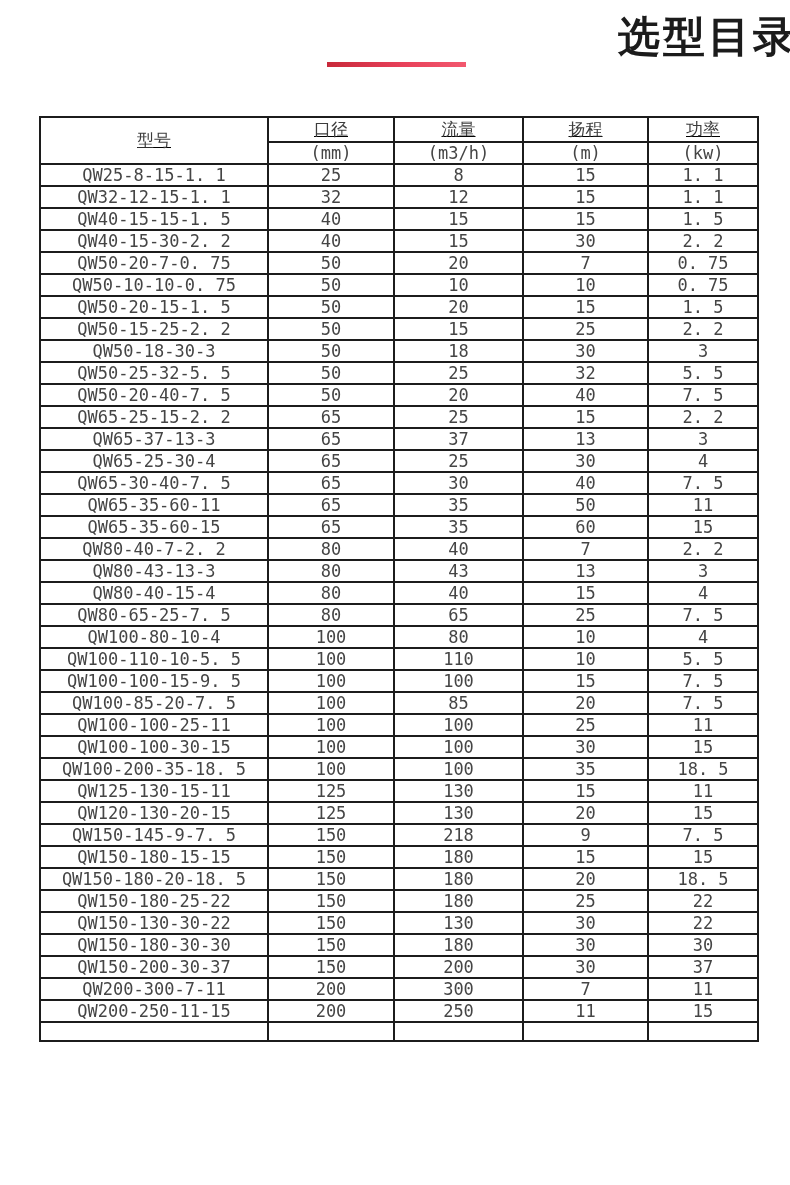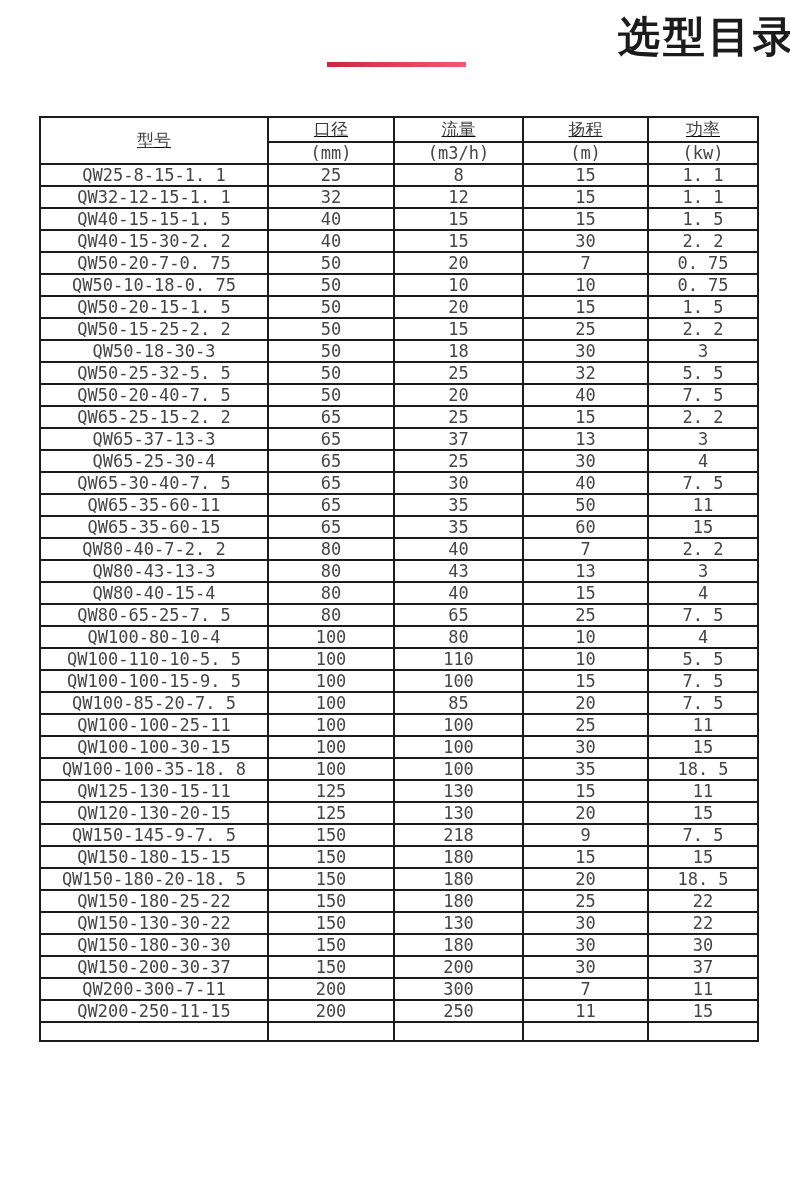"QW50-10-18-0. 75" td { text: QW50-10-18-0 -> QW50-10-10-0 }
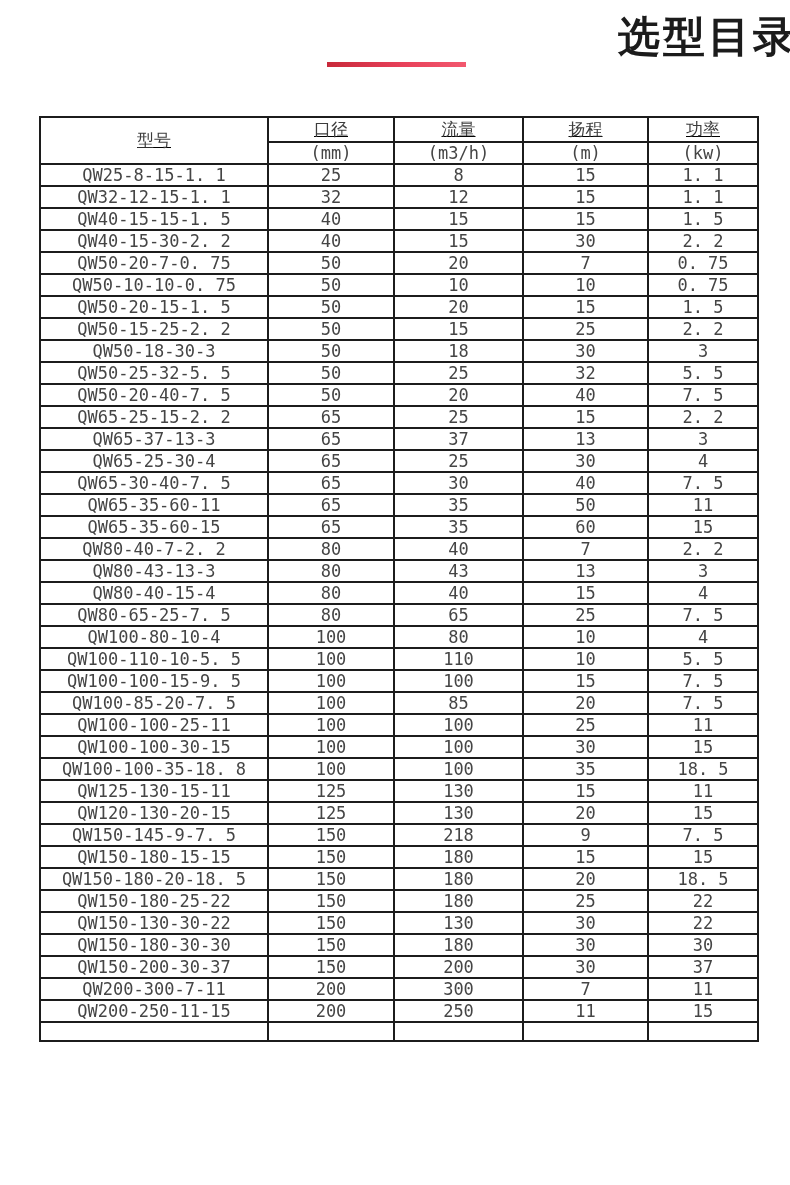"QW100-100-35-18. 8" td { text: QW100-100-35-18. 8 -> QW100-200-35-18. 5 }
